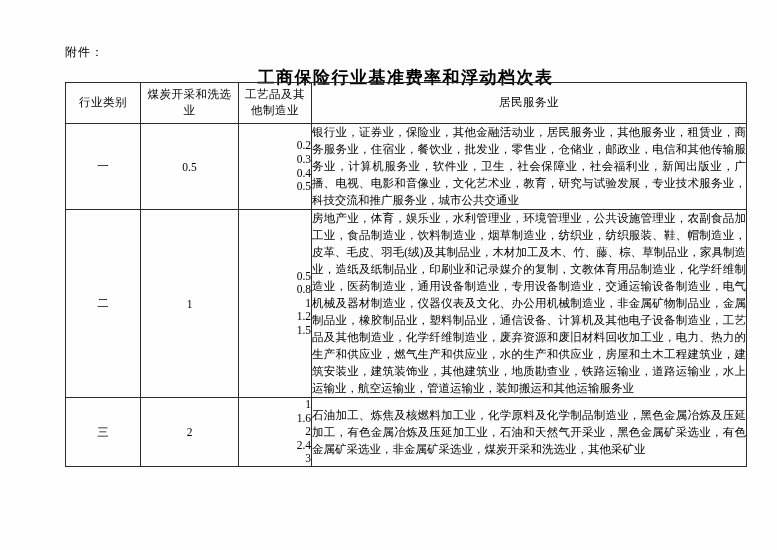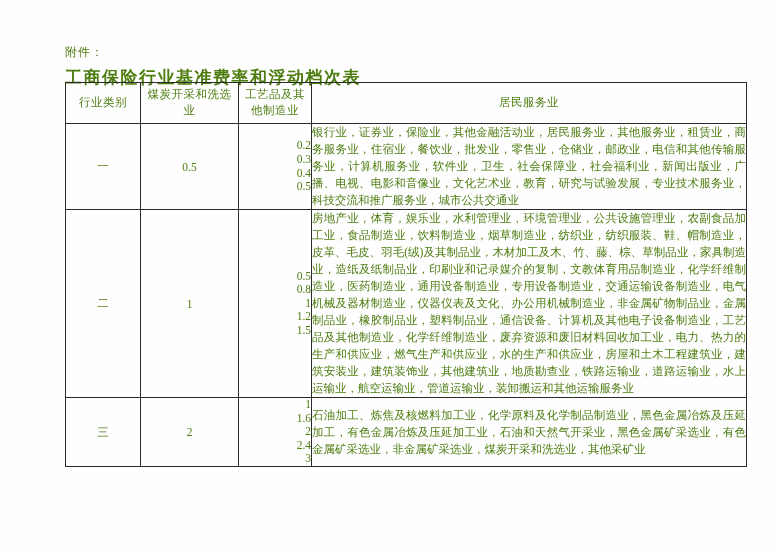"附件：" .page { color: #4d7c0f -> #000000 }
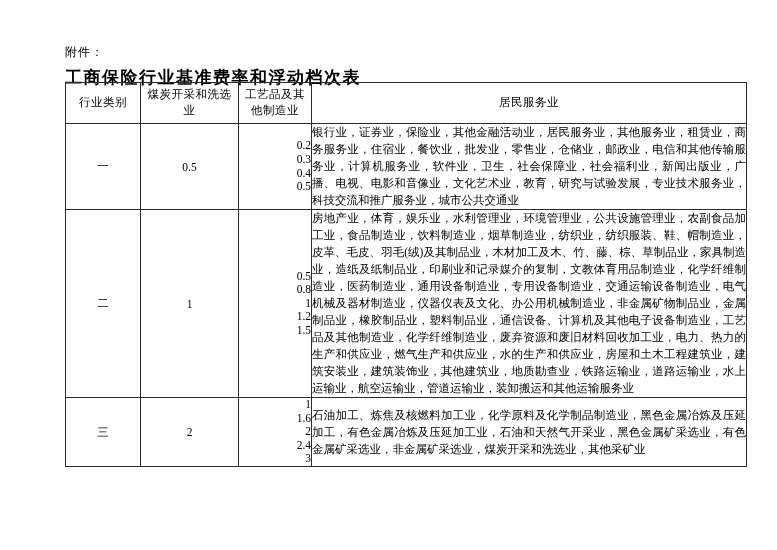"工商保险行业基准费率和浮动档次表" .doc-title { text-align: none -> center }
